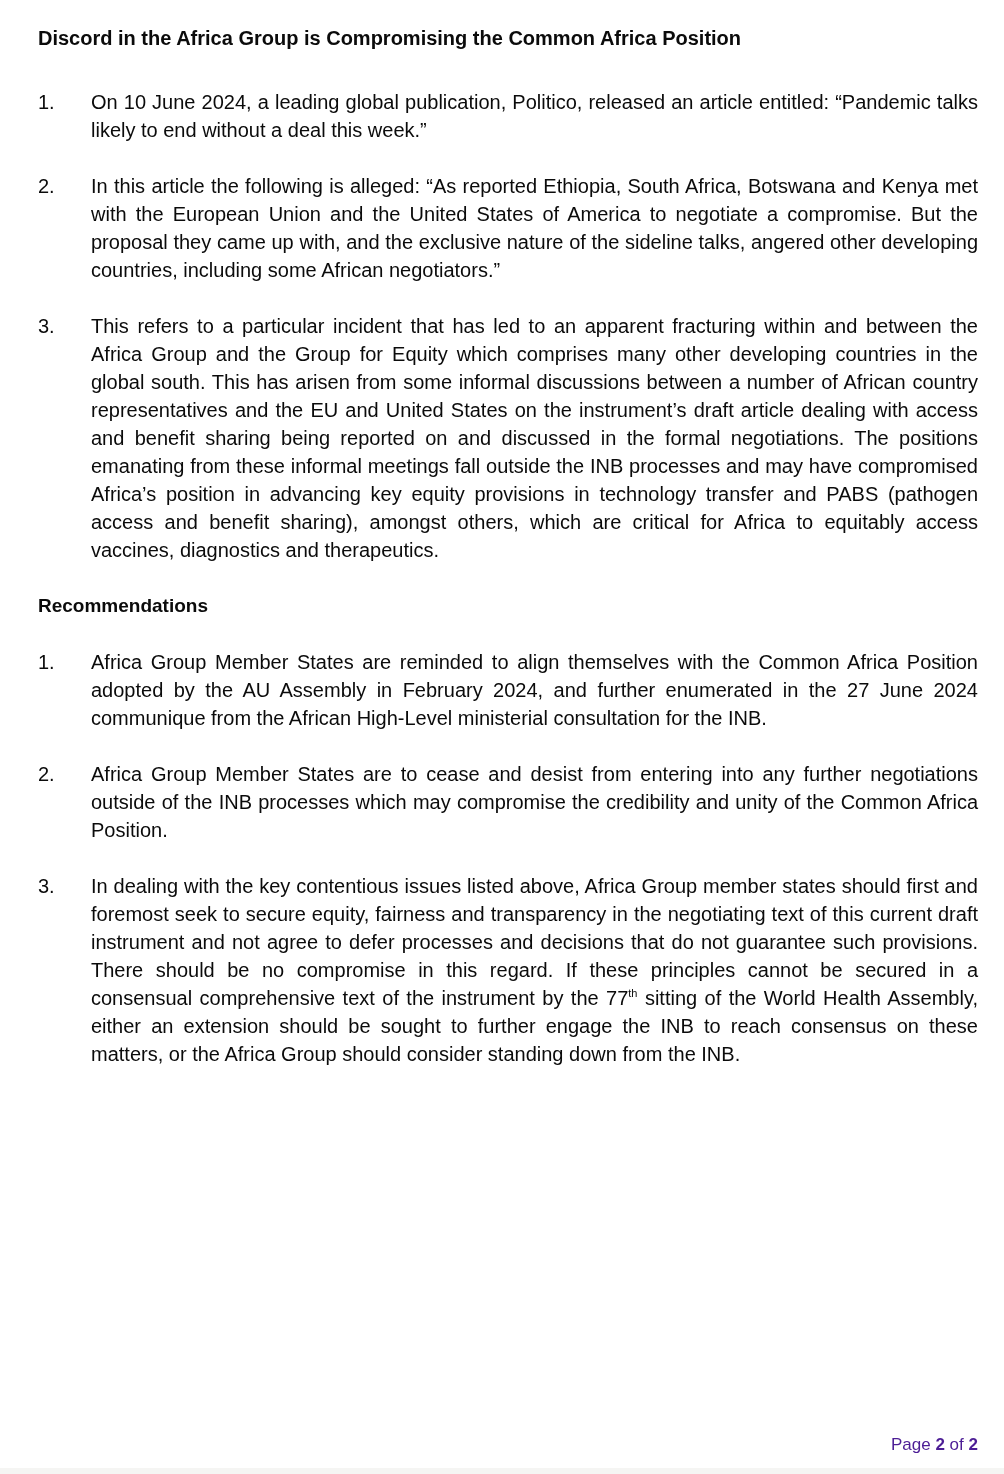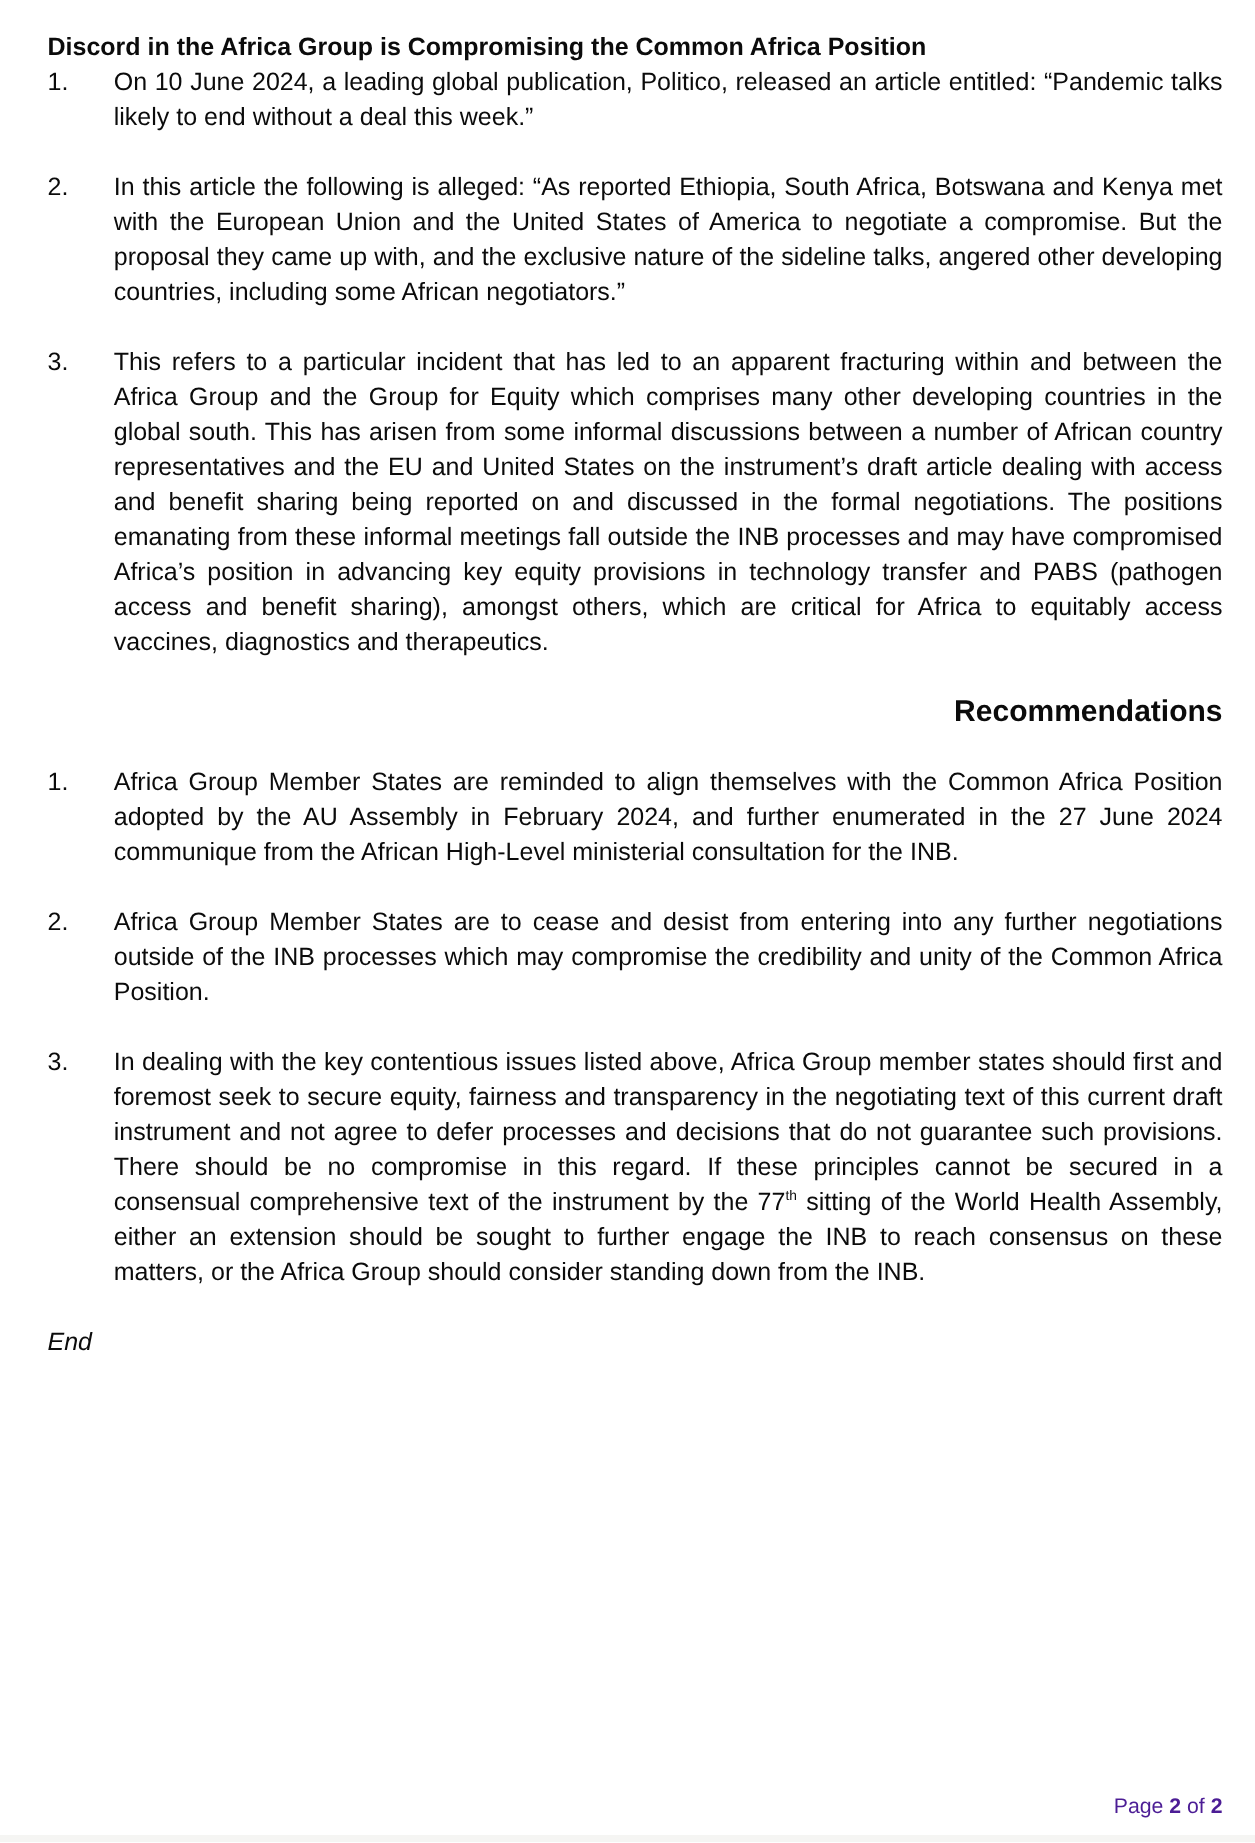"Discord in the Africa Group" .doc-title { margin-bottom: none -> 36px }
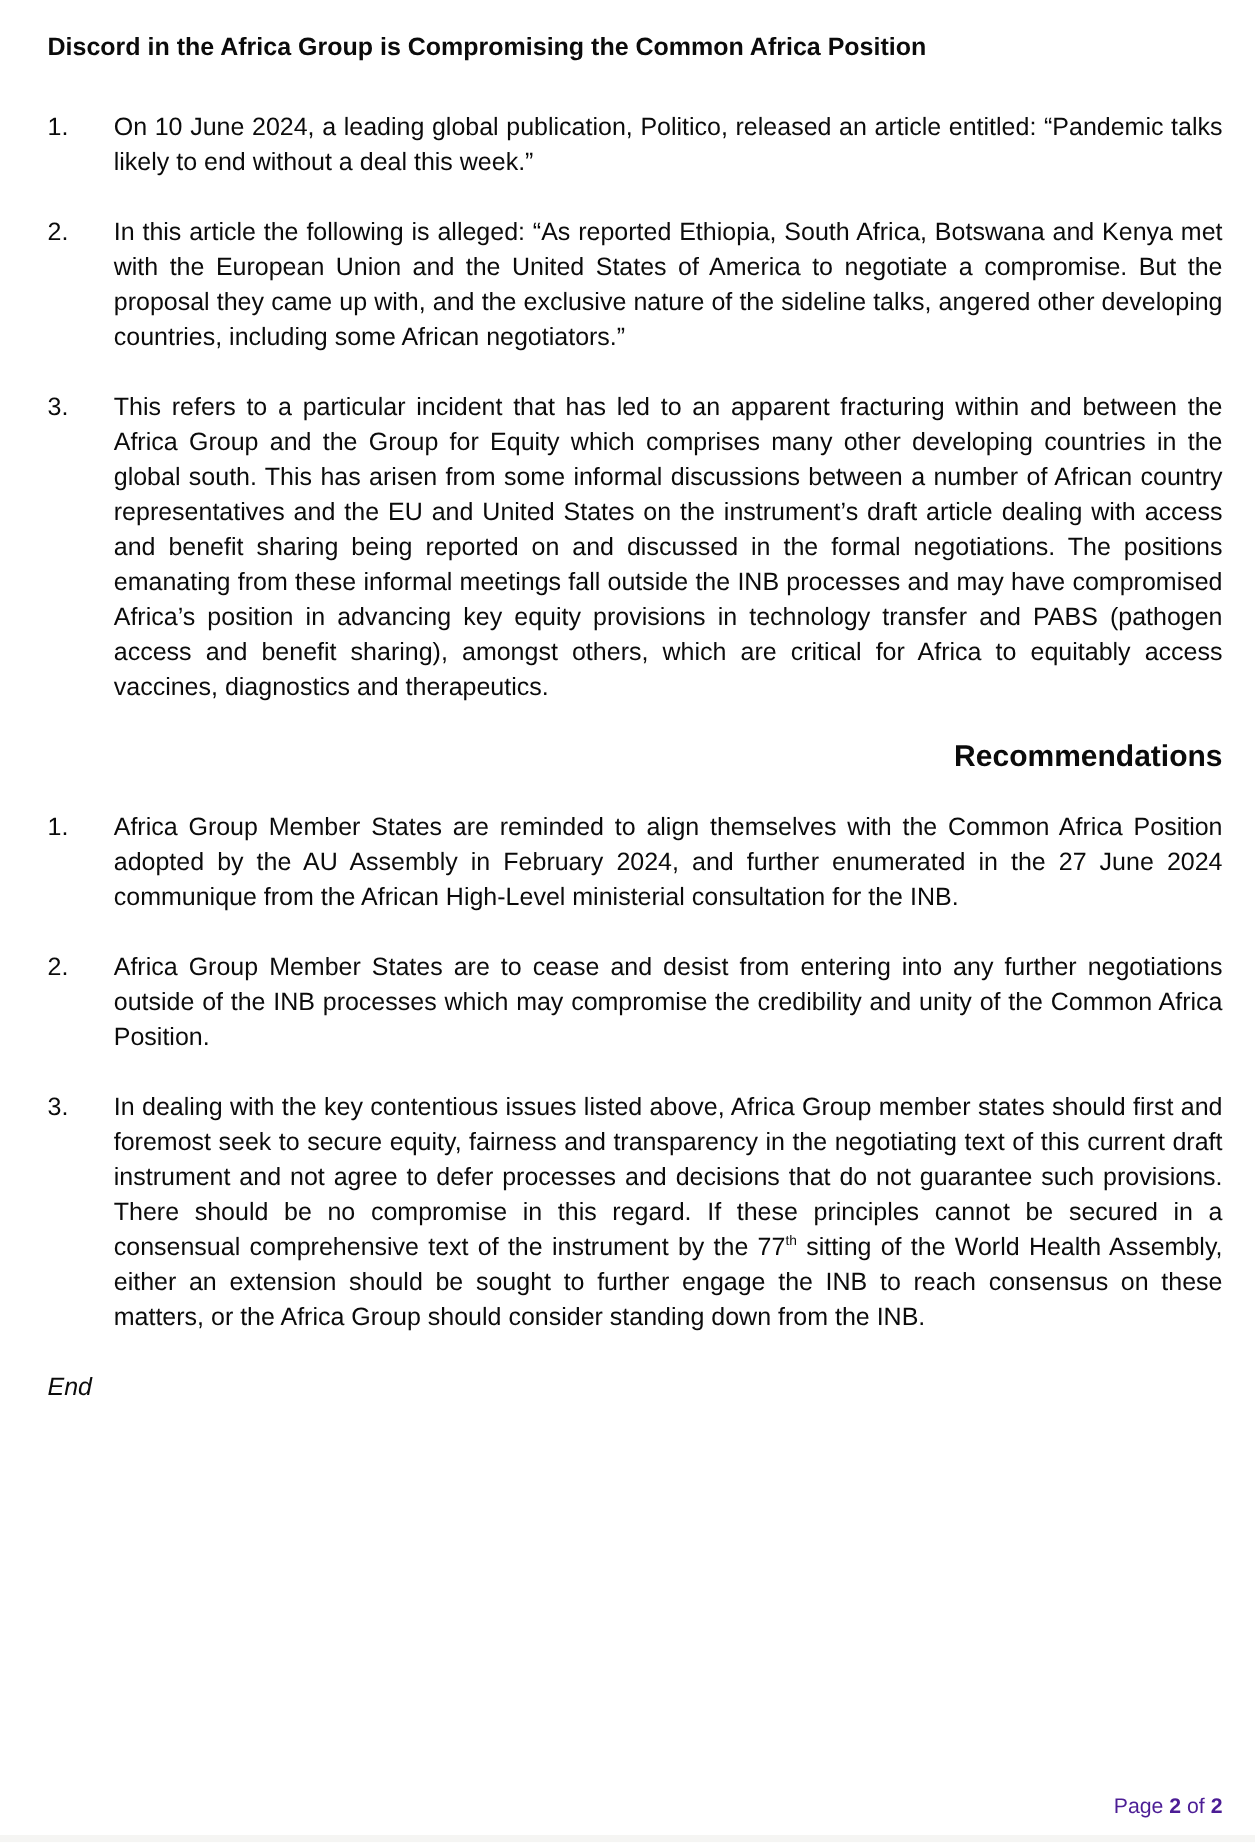"Recommendations" .section-heading { font-size: 24px -> 19px; text-align: right -> none }
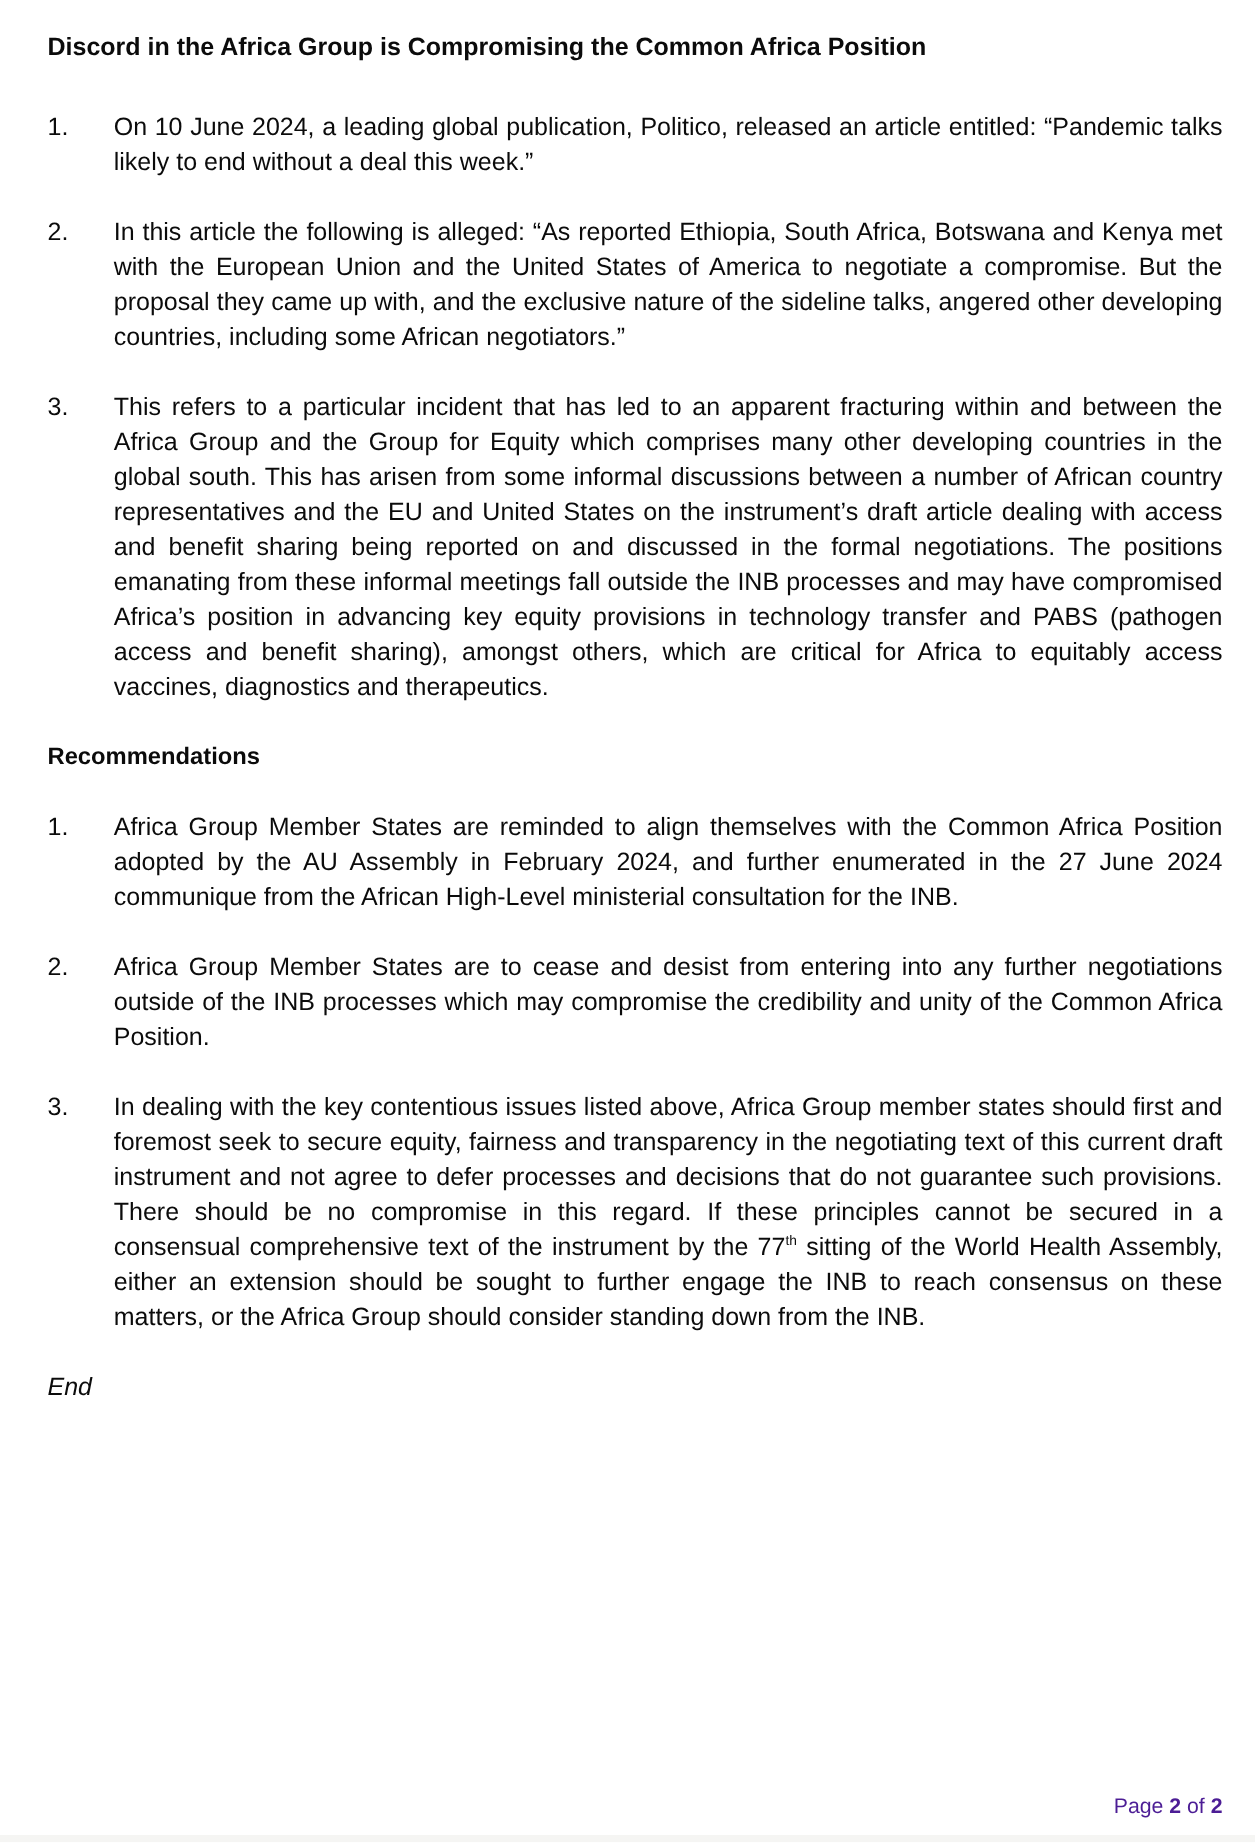"End" div.end-marker { html: <div>End</div> -> none }
